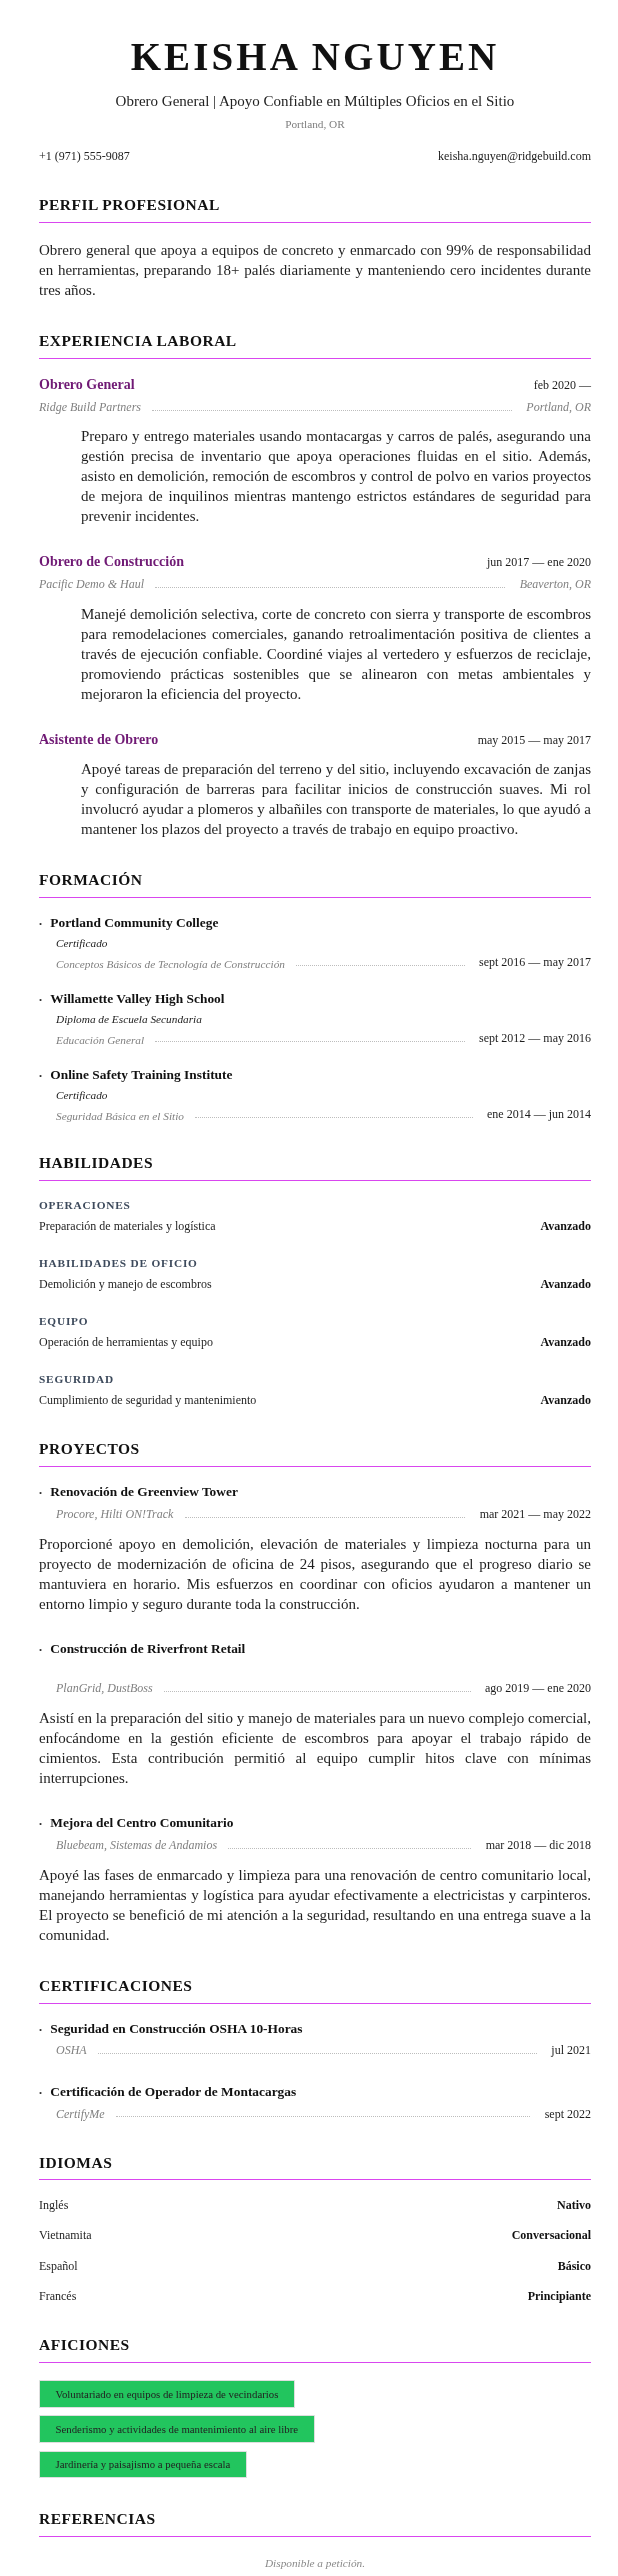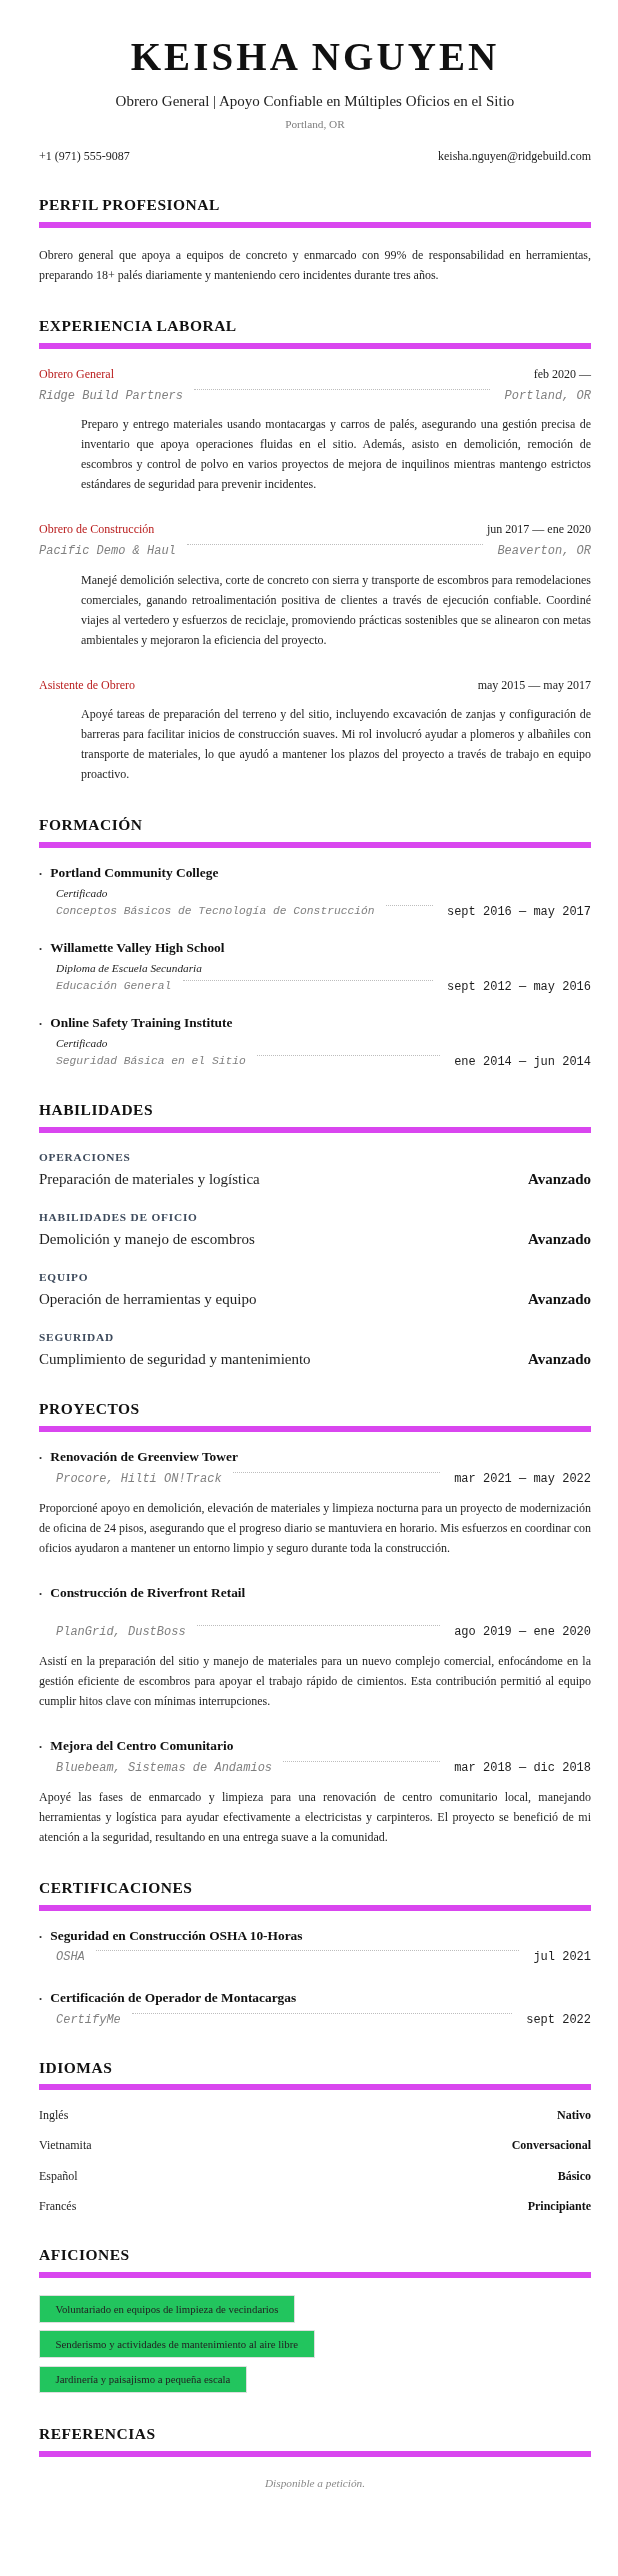"PERFIL PROFESIONAL" .section-title { border-bottom: 6px solid #d946ef -> 1px solid #d946ef }
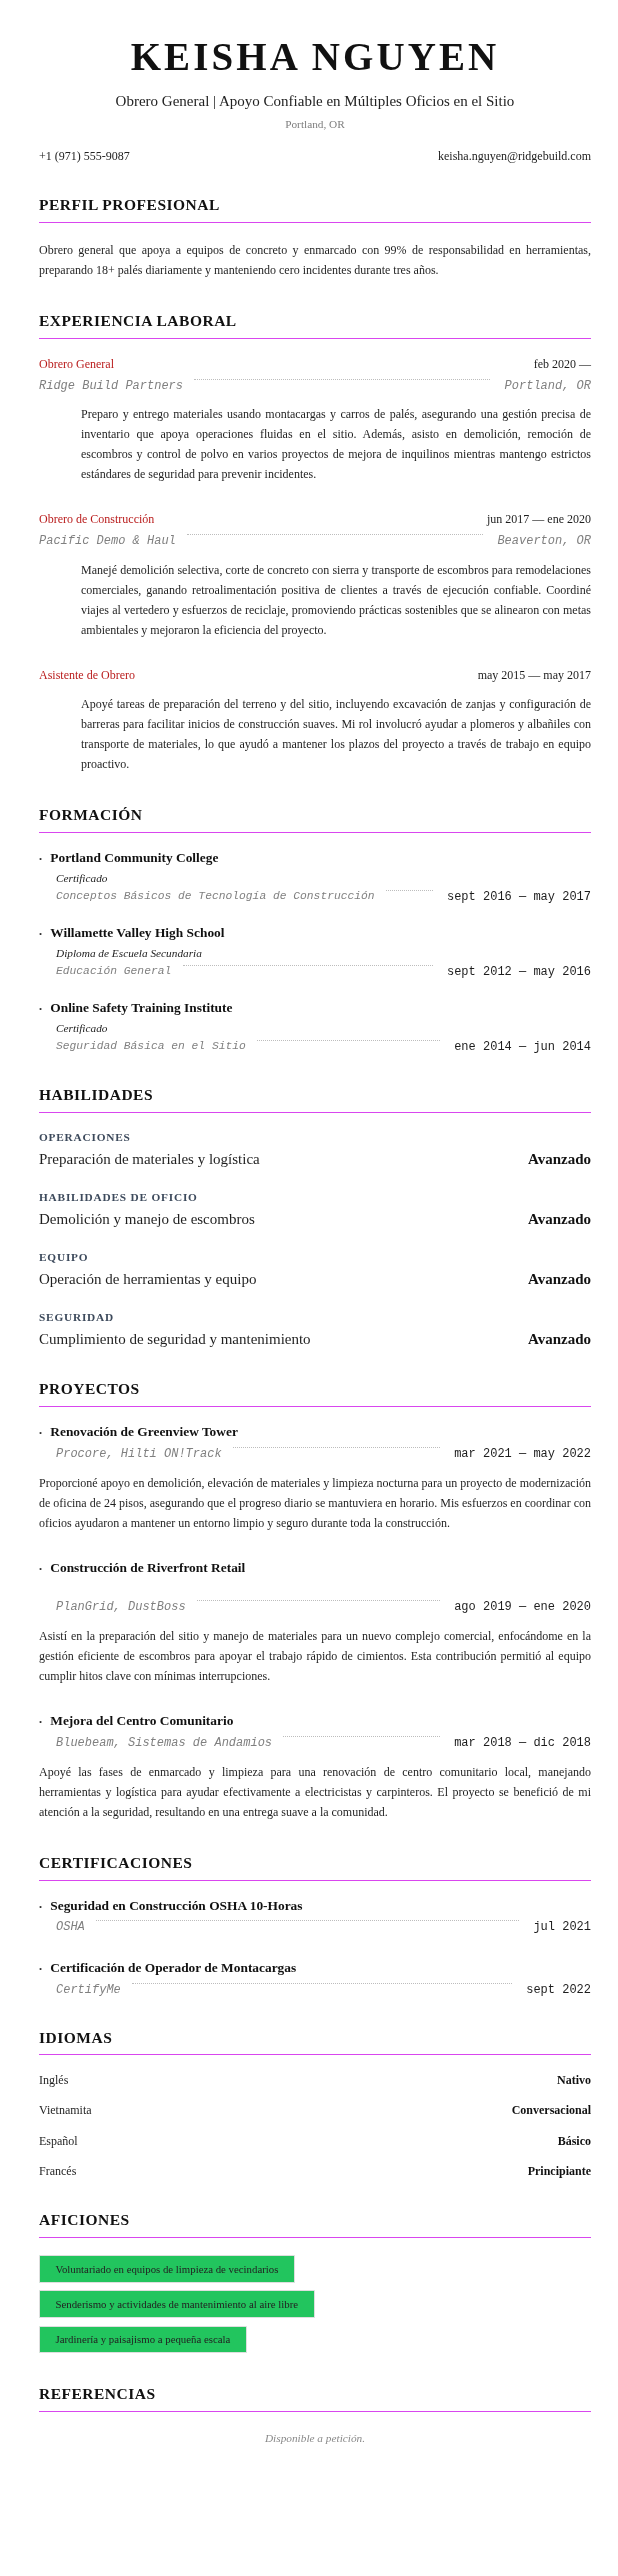"Obrero general que apoya a" .para { font-size: 12px -> 15px }
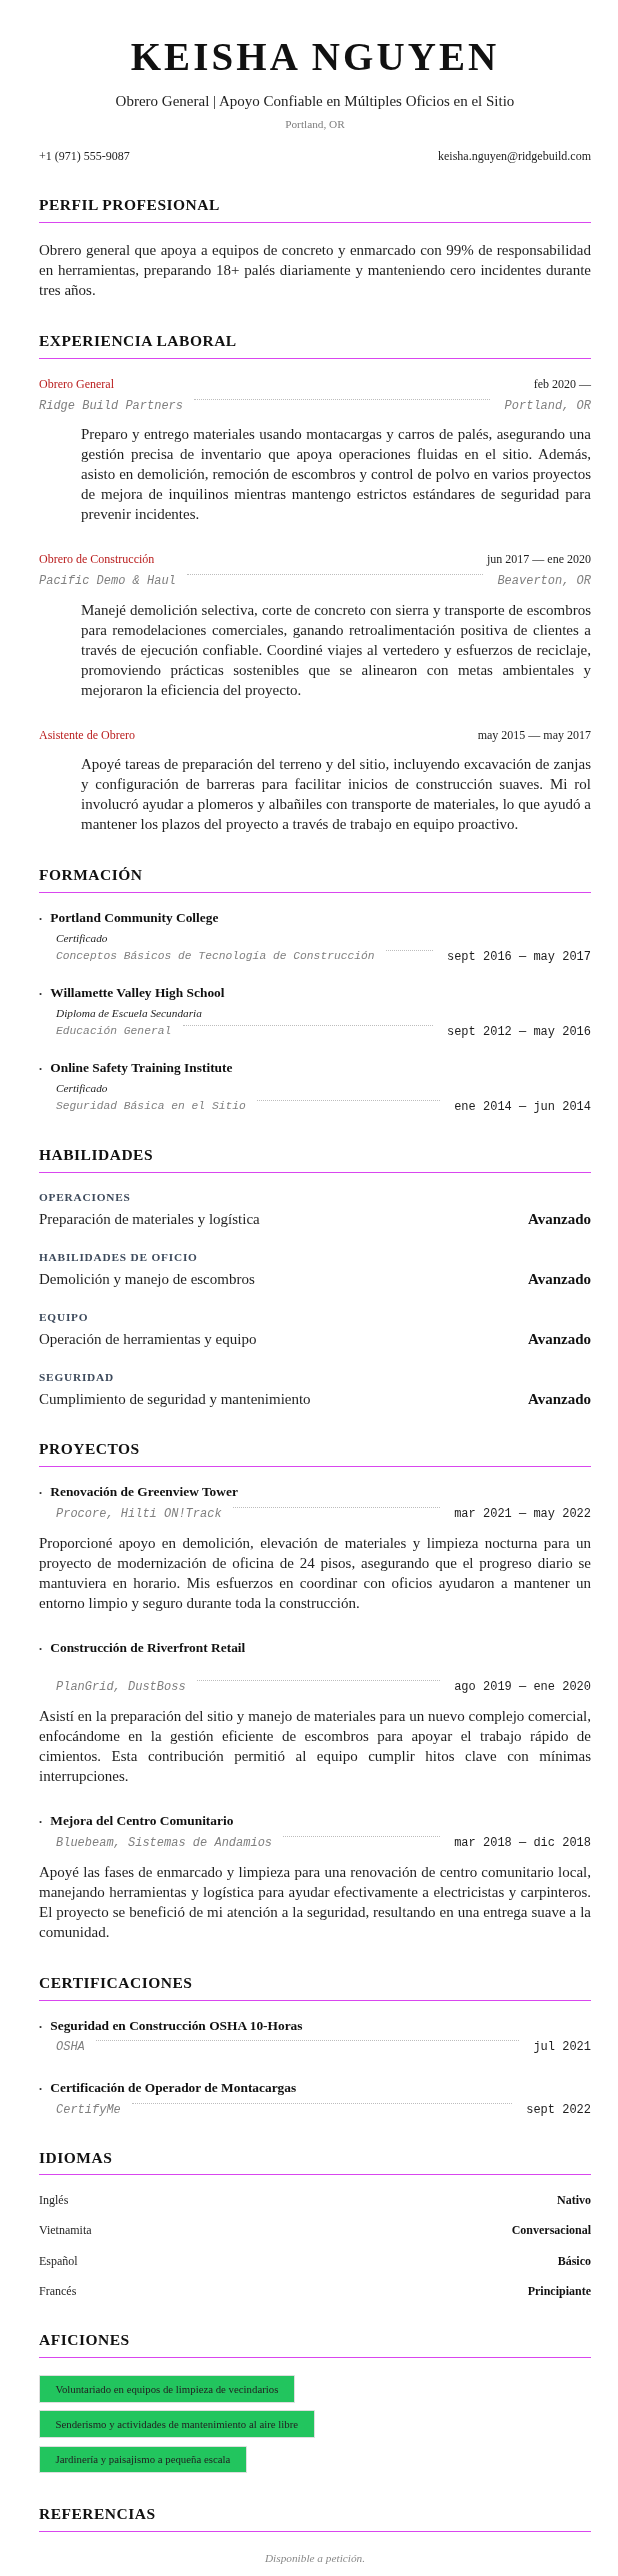"Obrero General" .job-title { color: #b91c1c -> #701a75; font-size: 12px -> 14px; font-weight: 400 -> 700 }
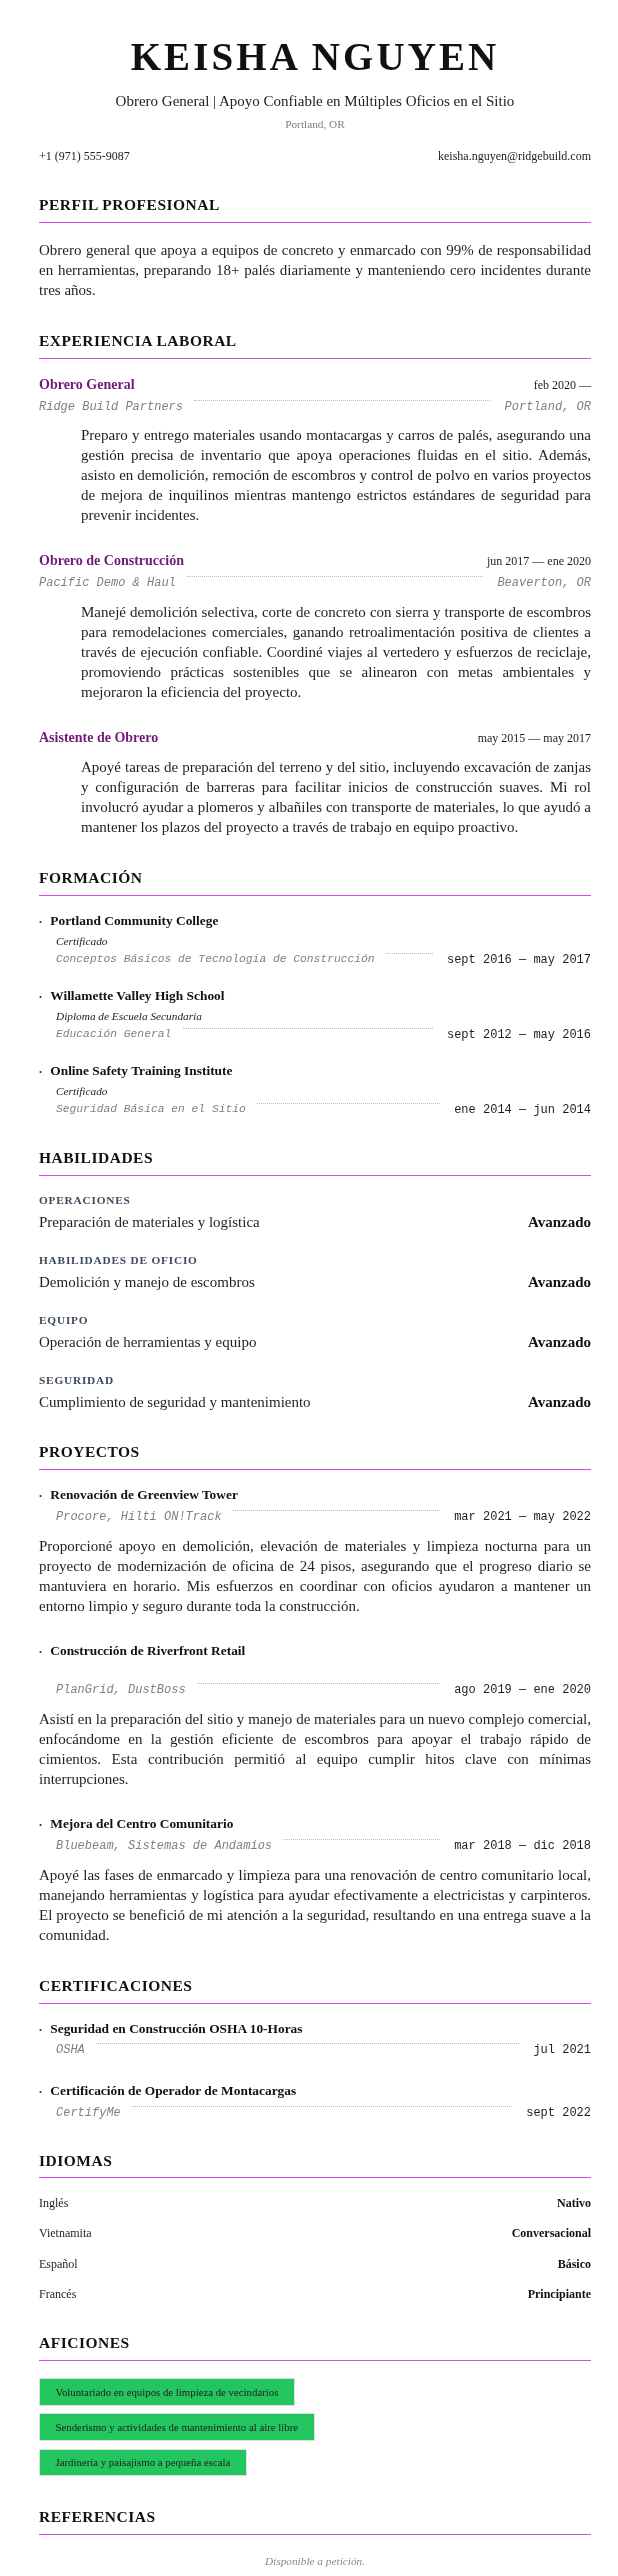"Ridge Build Partners" .row { align-items: flex-start -> flex-end; font-family: Liberation Mono, monospace -> none }
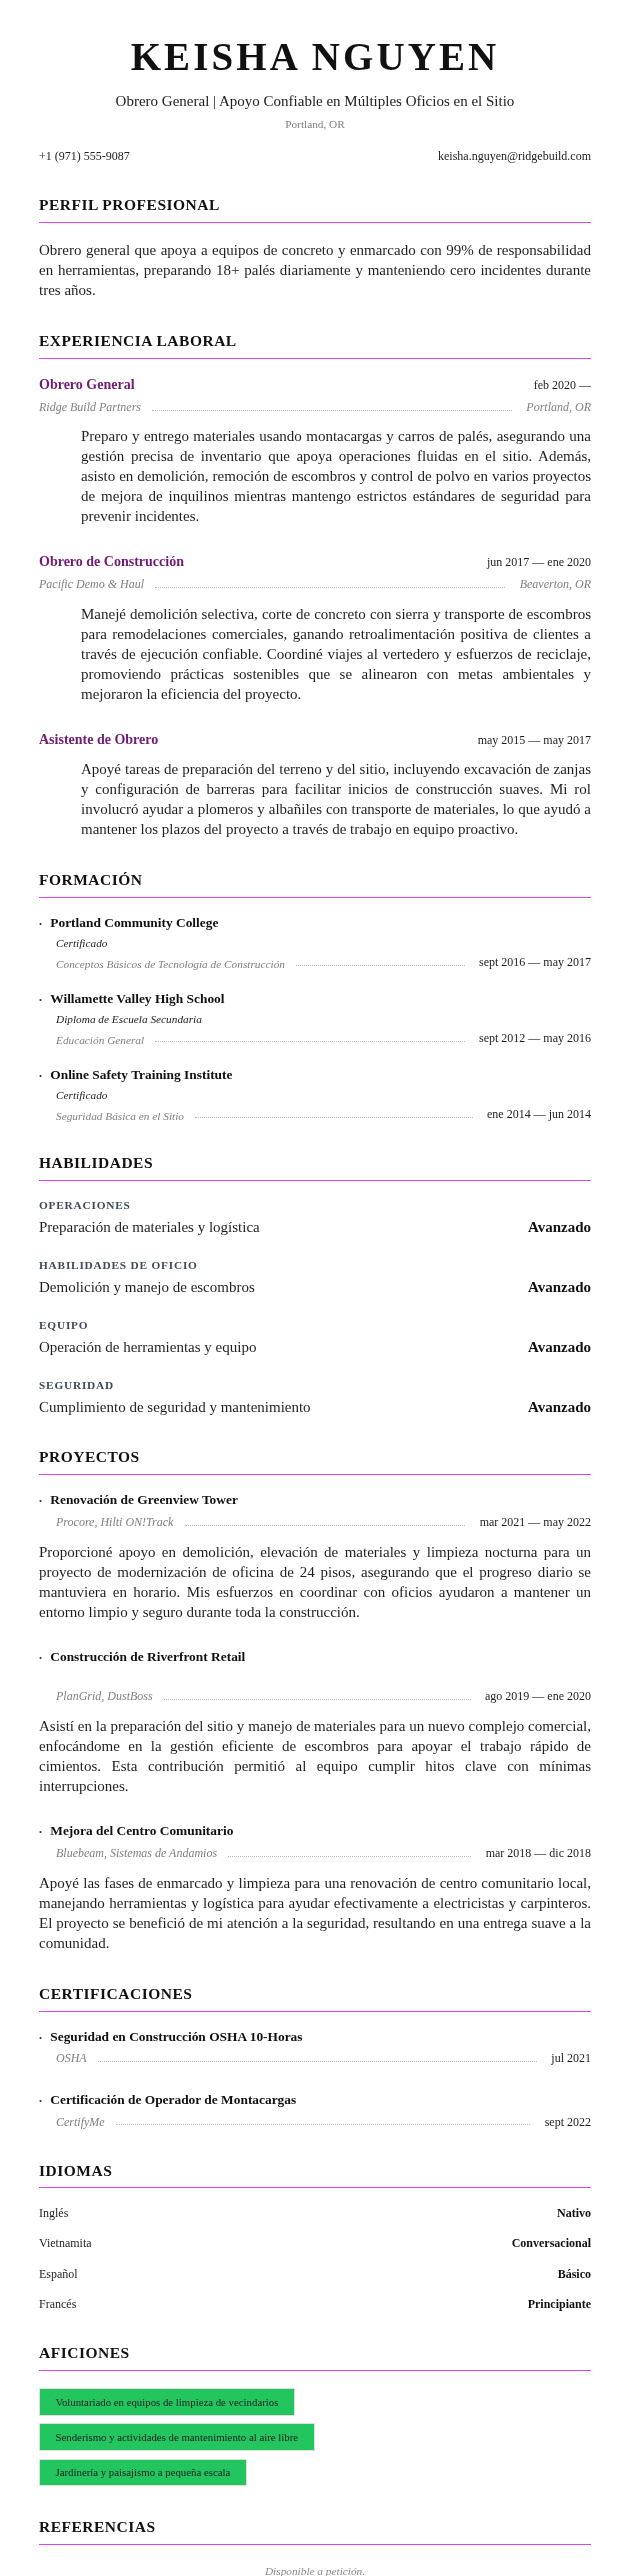"Preparación de materiales y logística" .skill-row { font-size: 15px -> 12px }
